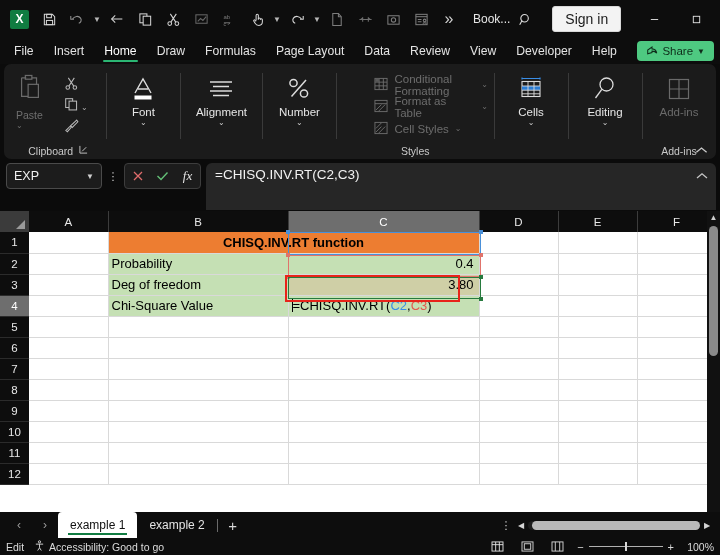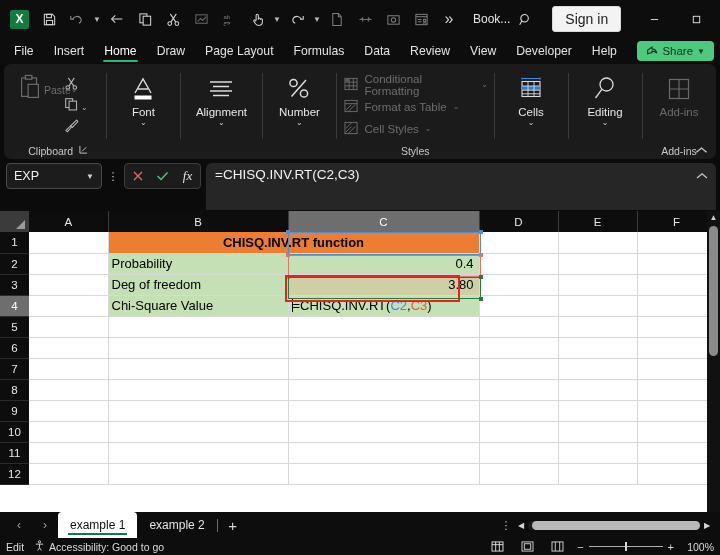"Page Layout" div.rtab { order: before "Formulas" -> after "Formulas" }
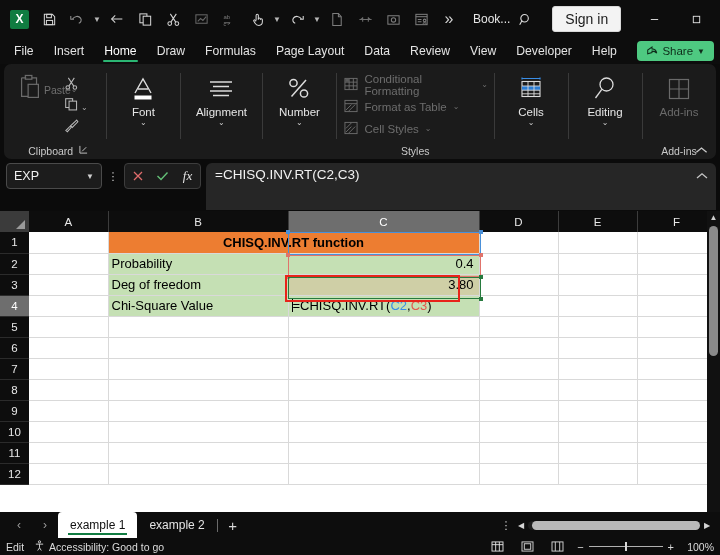"Conditional Formatting" .style-row { margin-left: none -> 30px }
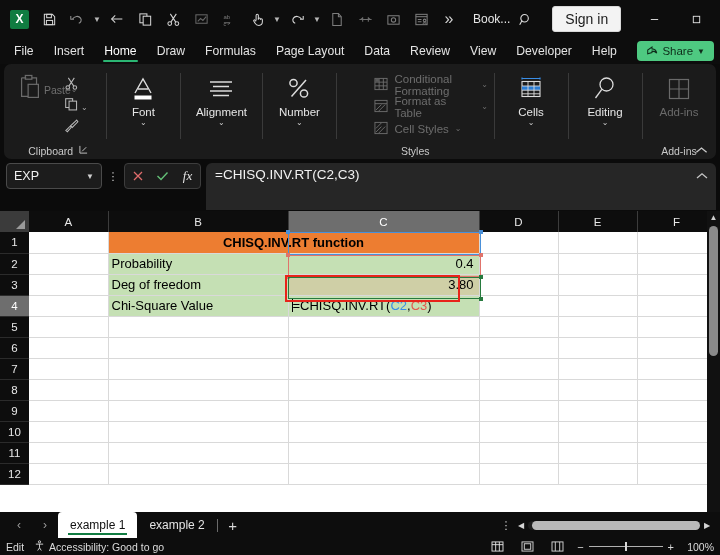"Paste" .paste-col { align-items: center -> flex-start; flex-direction: row -> column }
